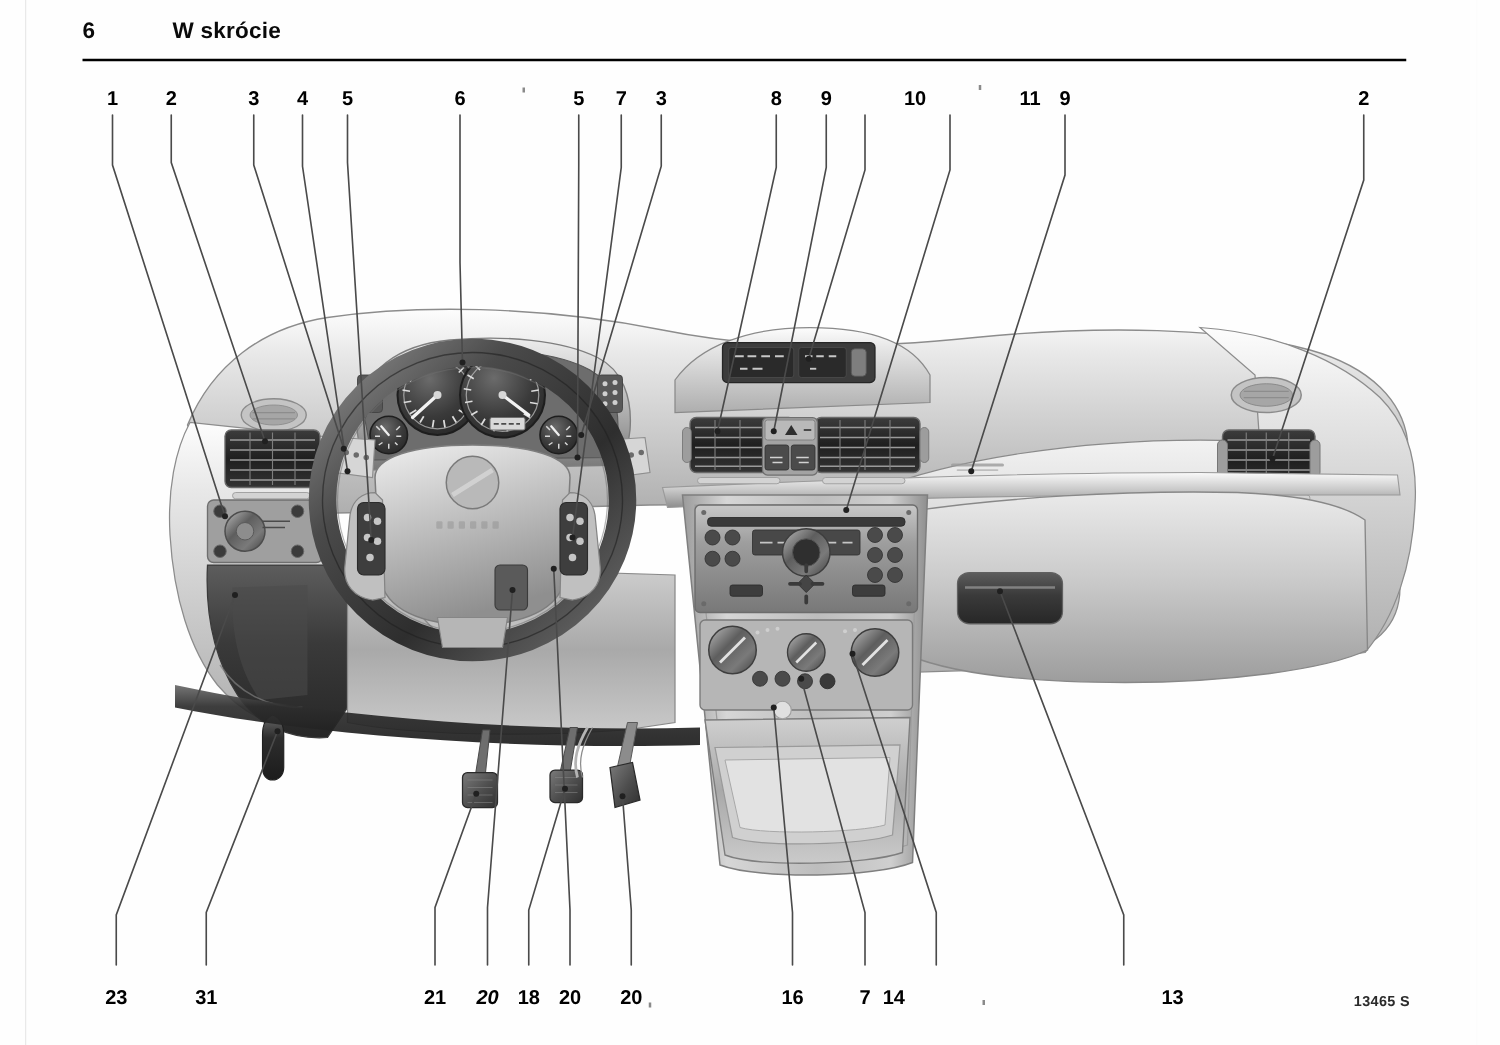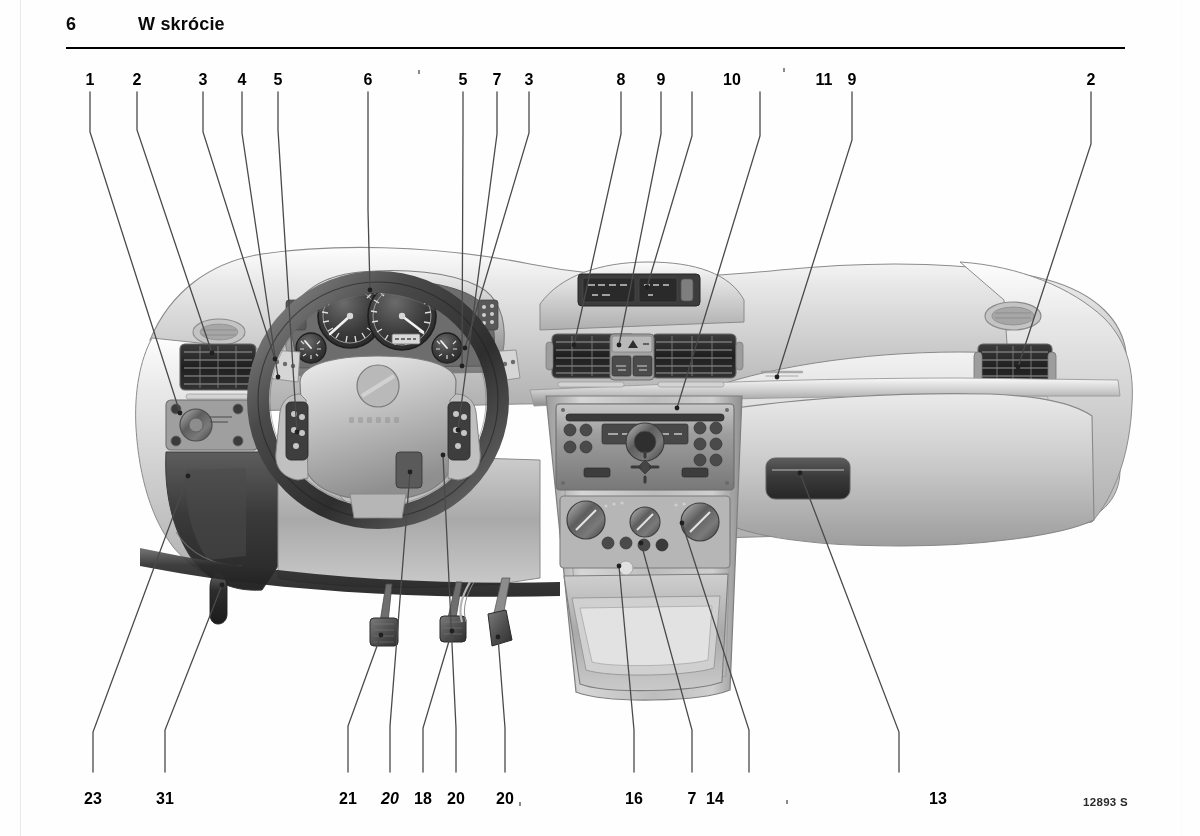"12893 S" div.fig-code { text: 12893 -> 13465 }
